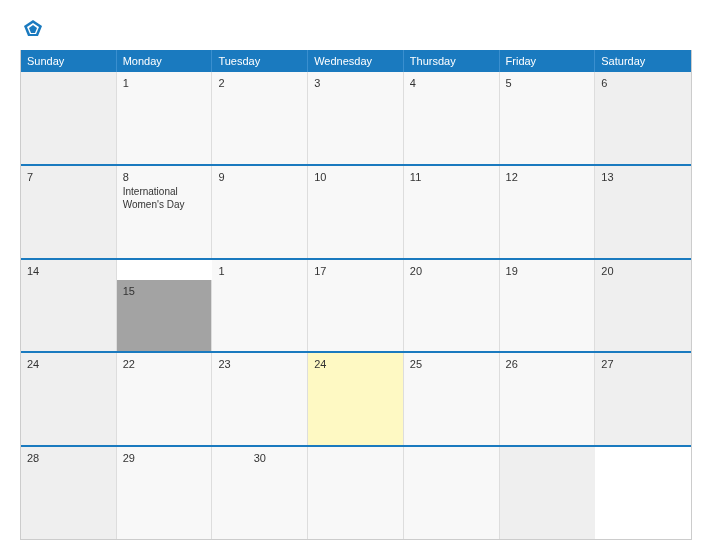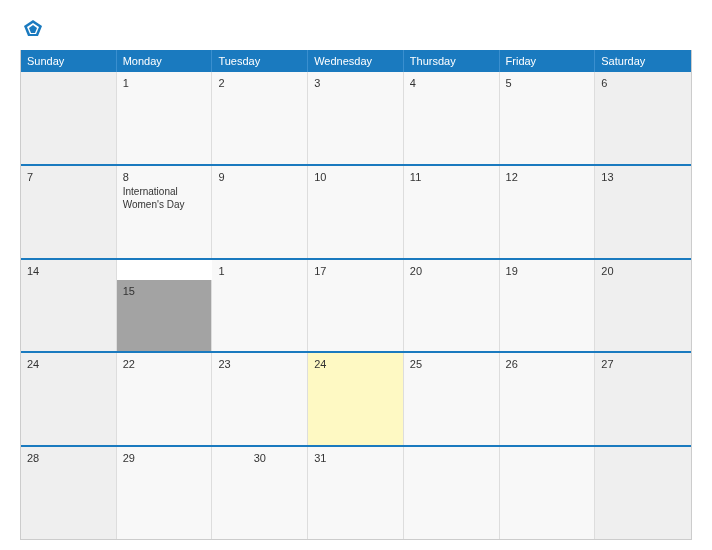"31" div.cal-cell { html: <div> <span>31</span> </div> -> none }
